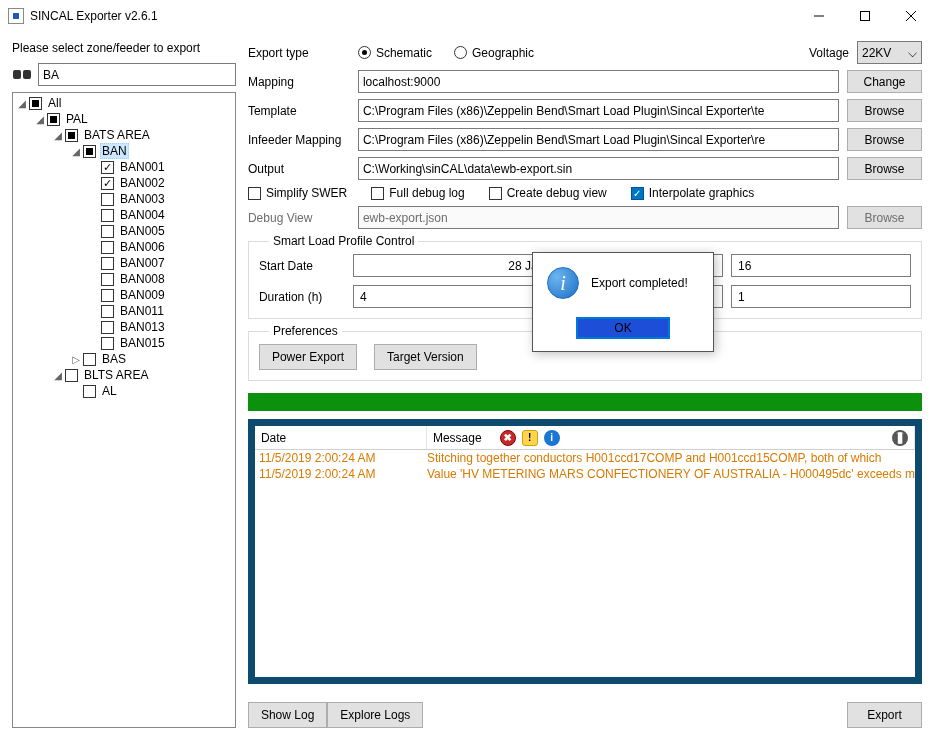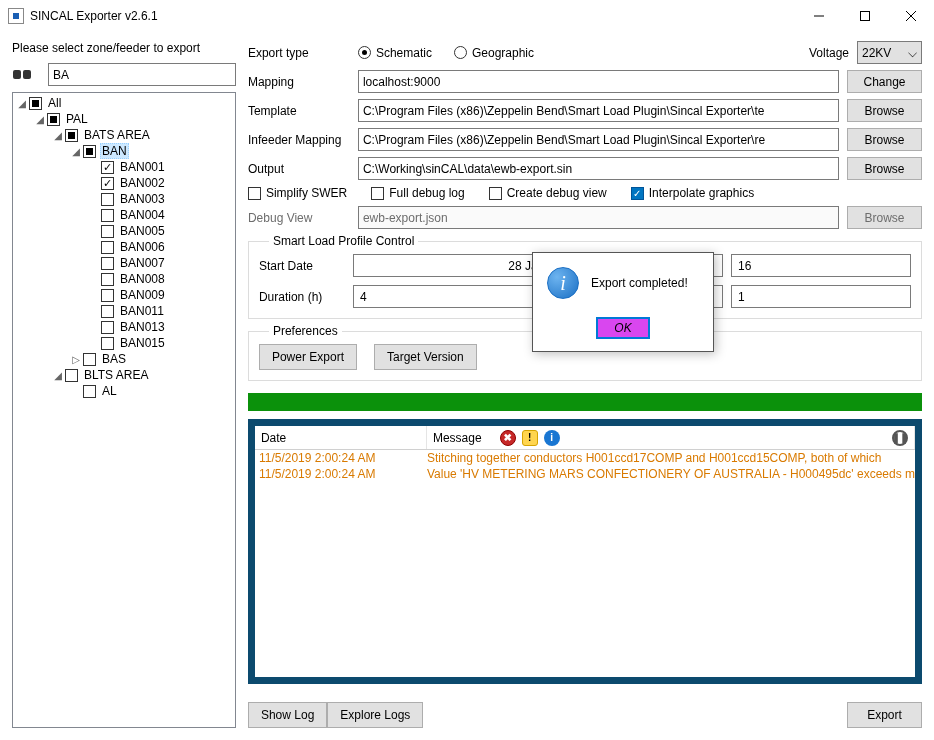"BA" .searchrow { gap: 16px -> 6px }
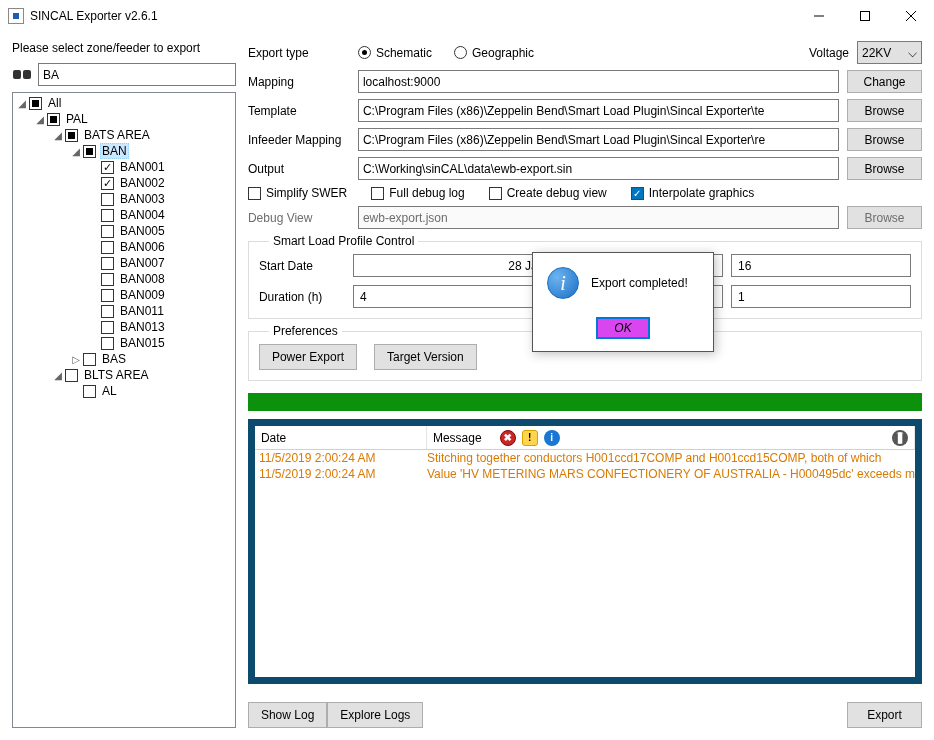"OK" .okbtn { background: #d946ef -> #1d4ed8; font-style: italic -> none; width: 54px -> 94px }
